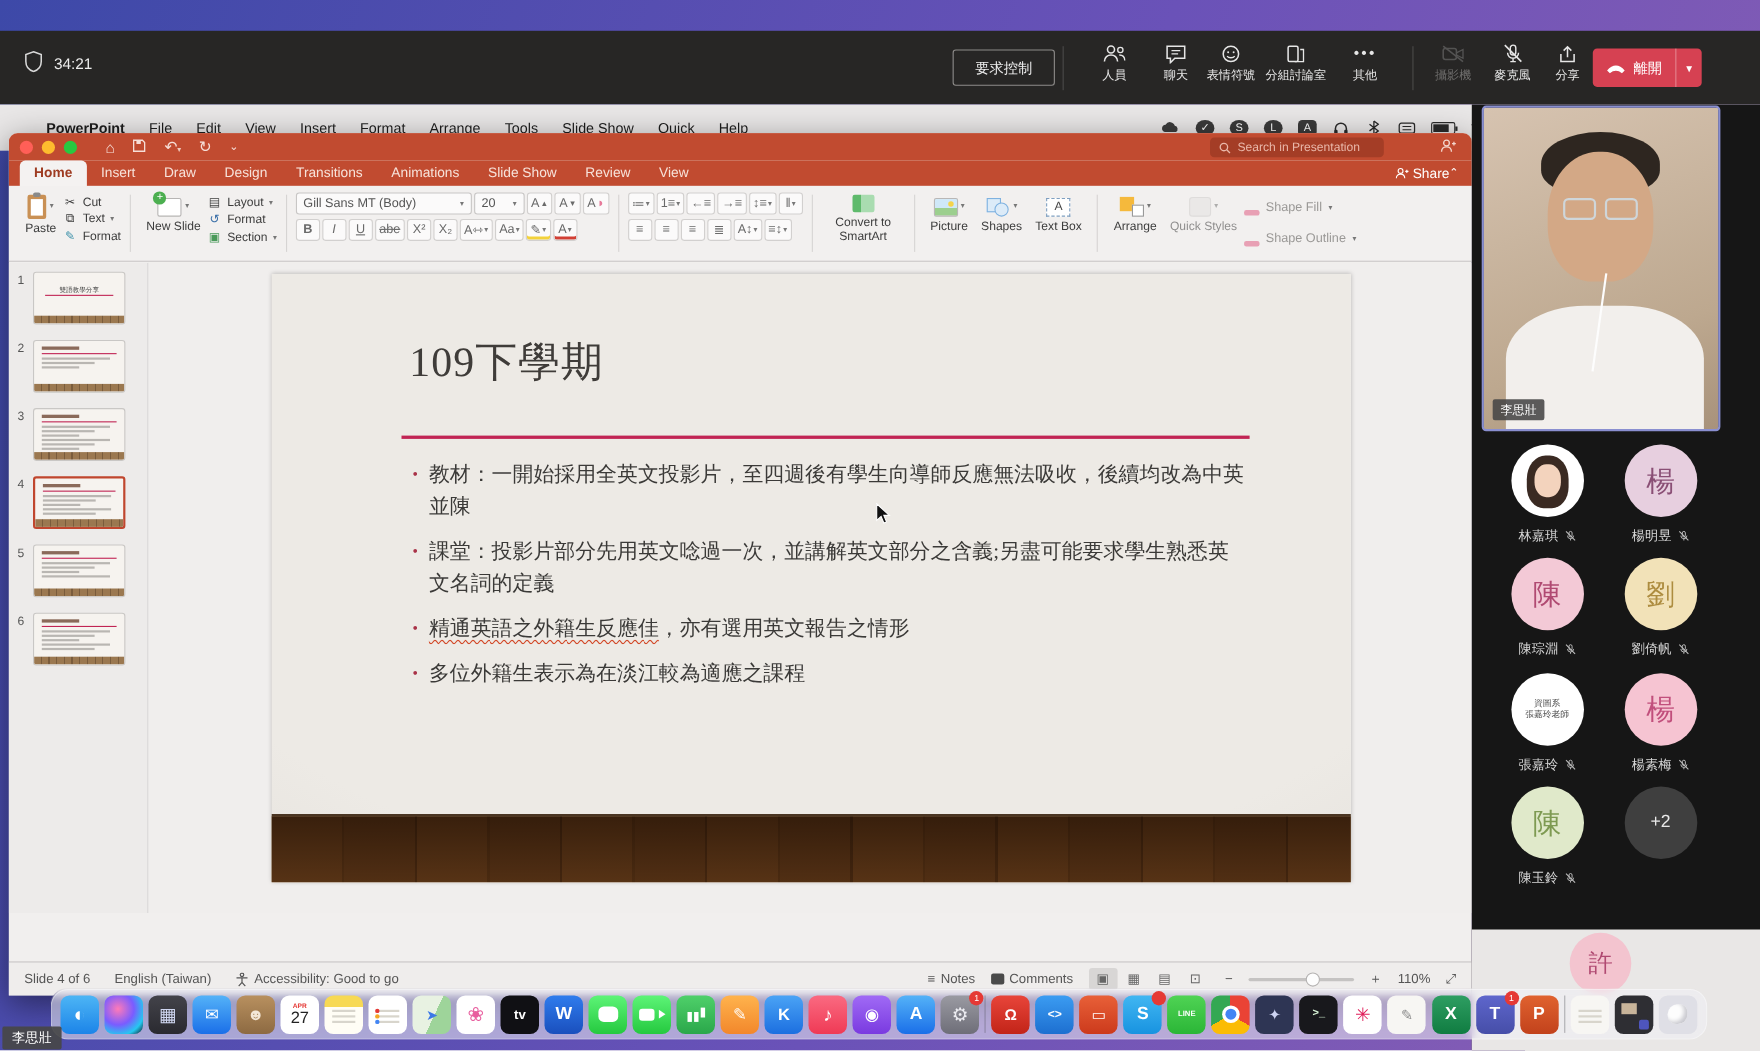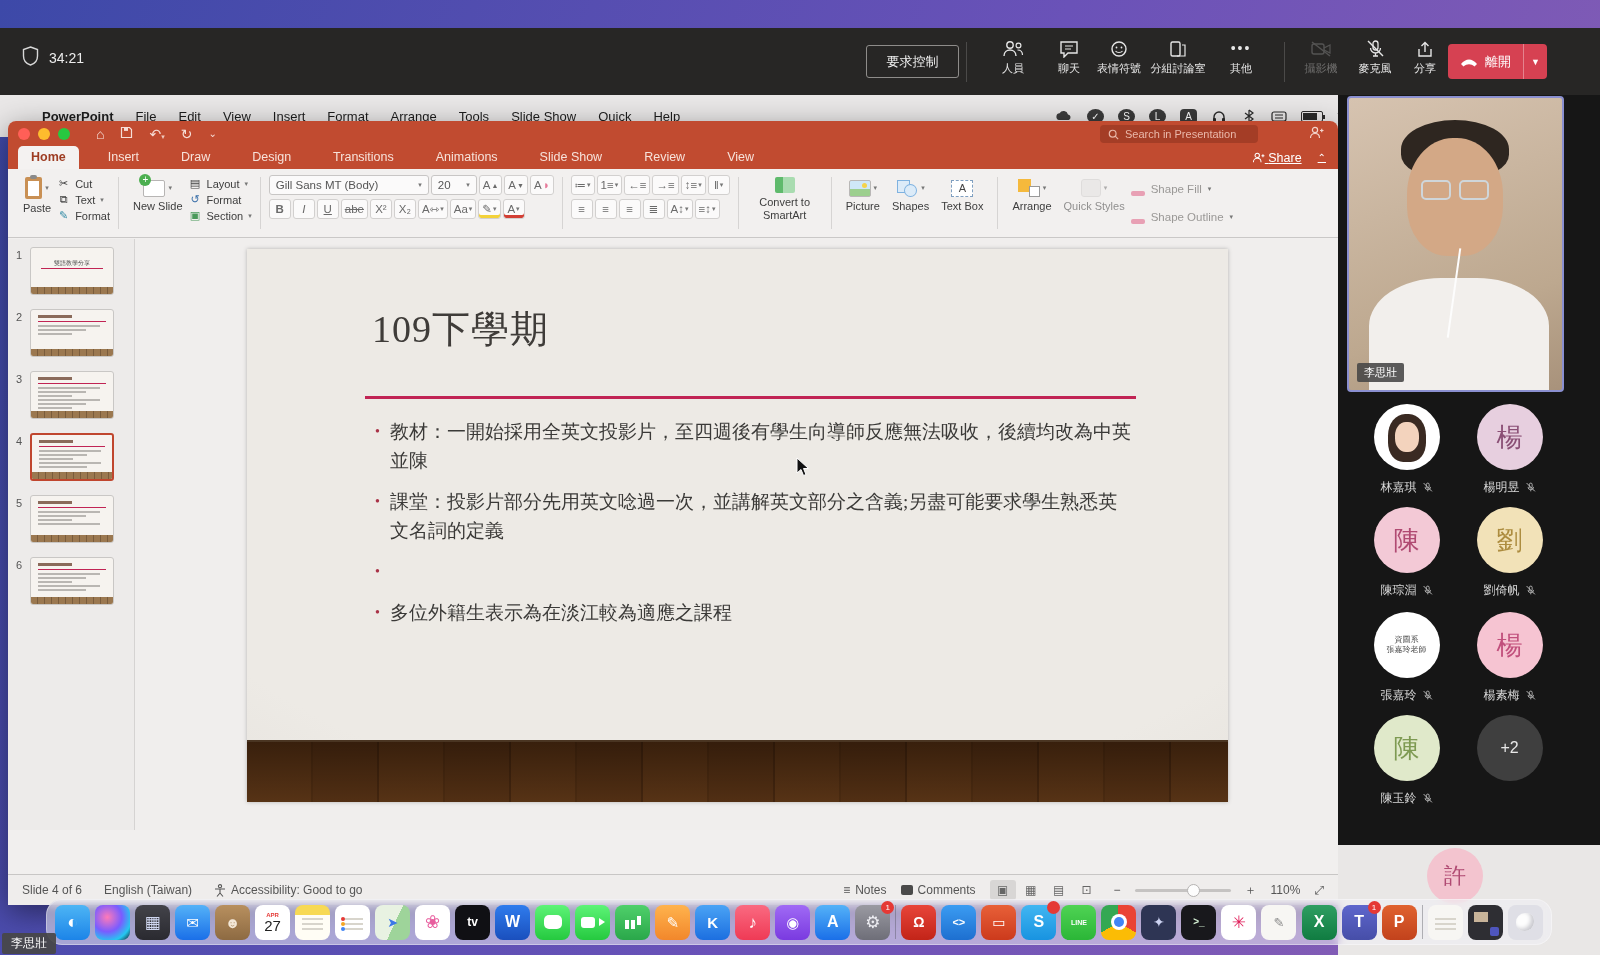"Home" .ppt-tabs { gap: 16px -> none }
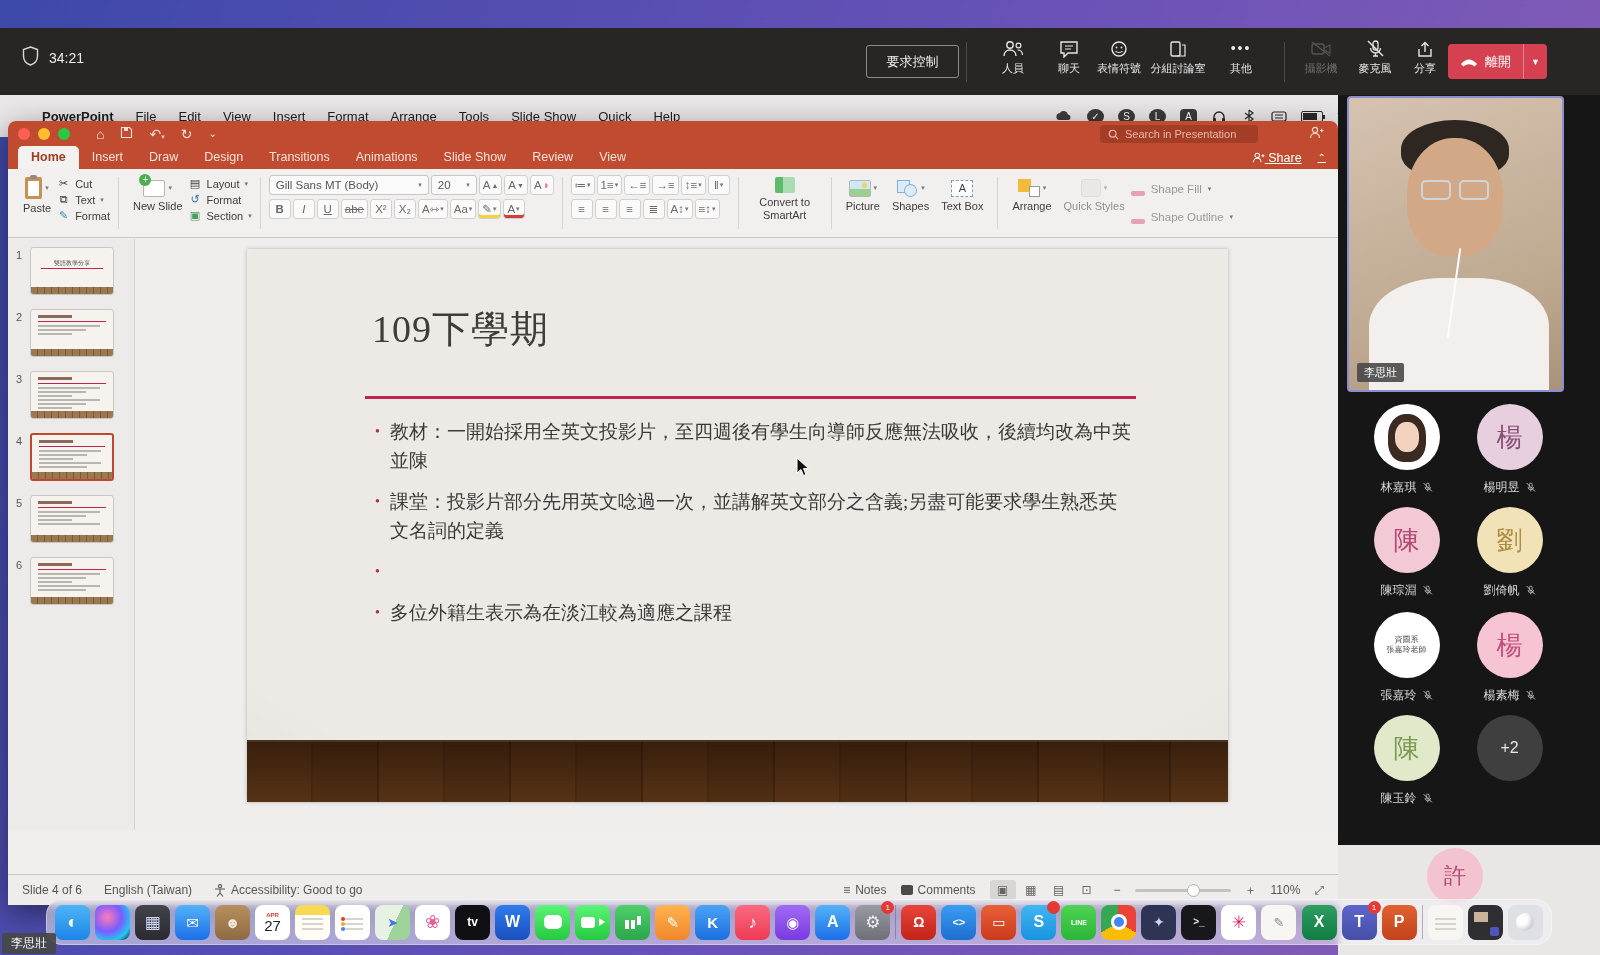"Share" .tabs-right { gap: 16px -> 0; text-decoration: underline -> none }
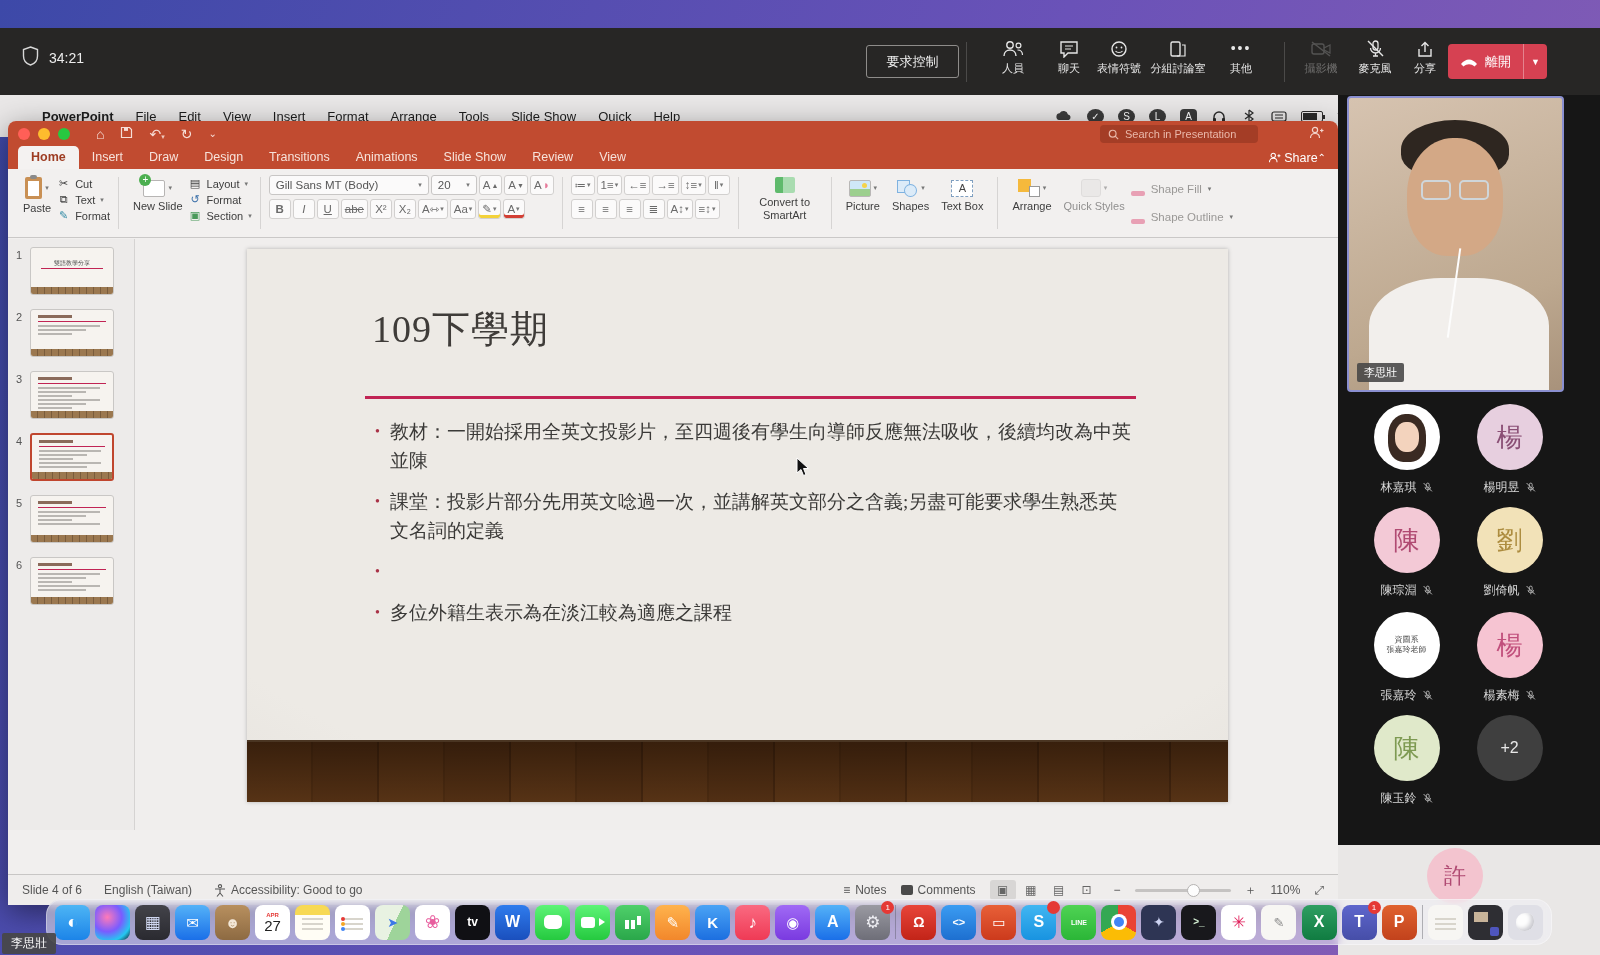"精通英語之外籍生反應佳，亦有選用英文報告之情形" span { html: none -> <span><span>精通英語之外籍生反應佳</span><span>，亦有選用英文報告之情形</span></span> }
